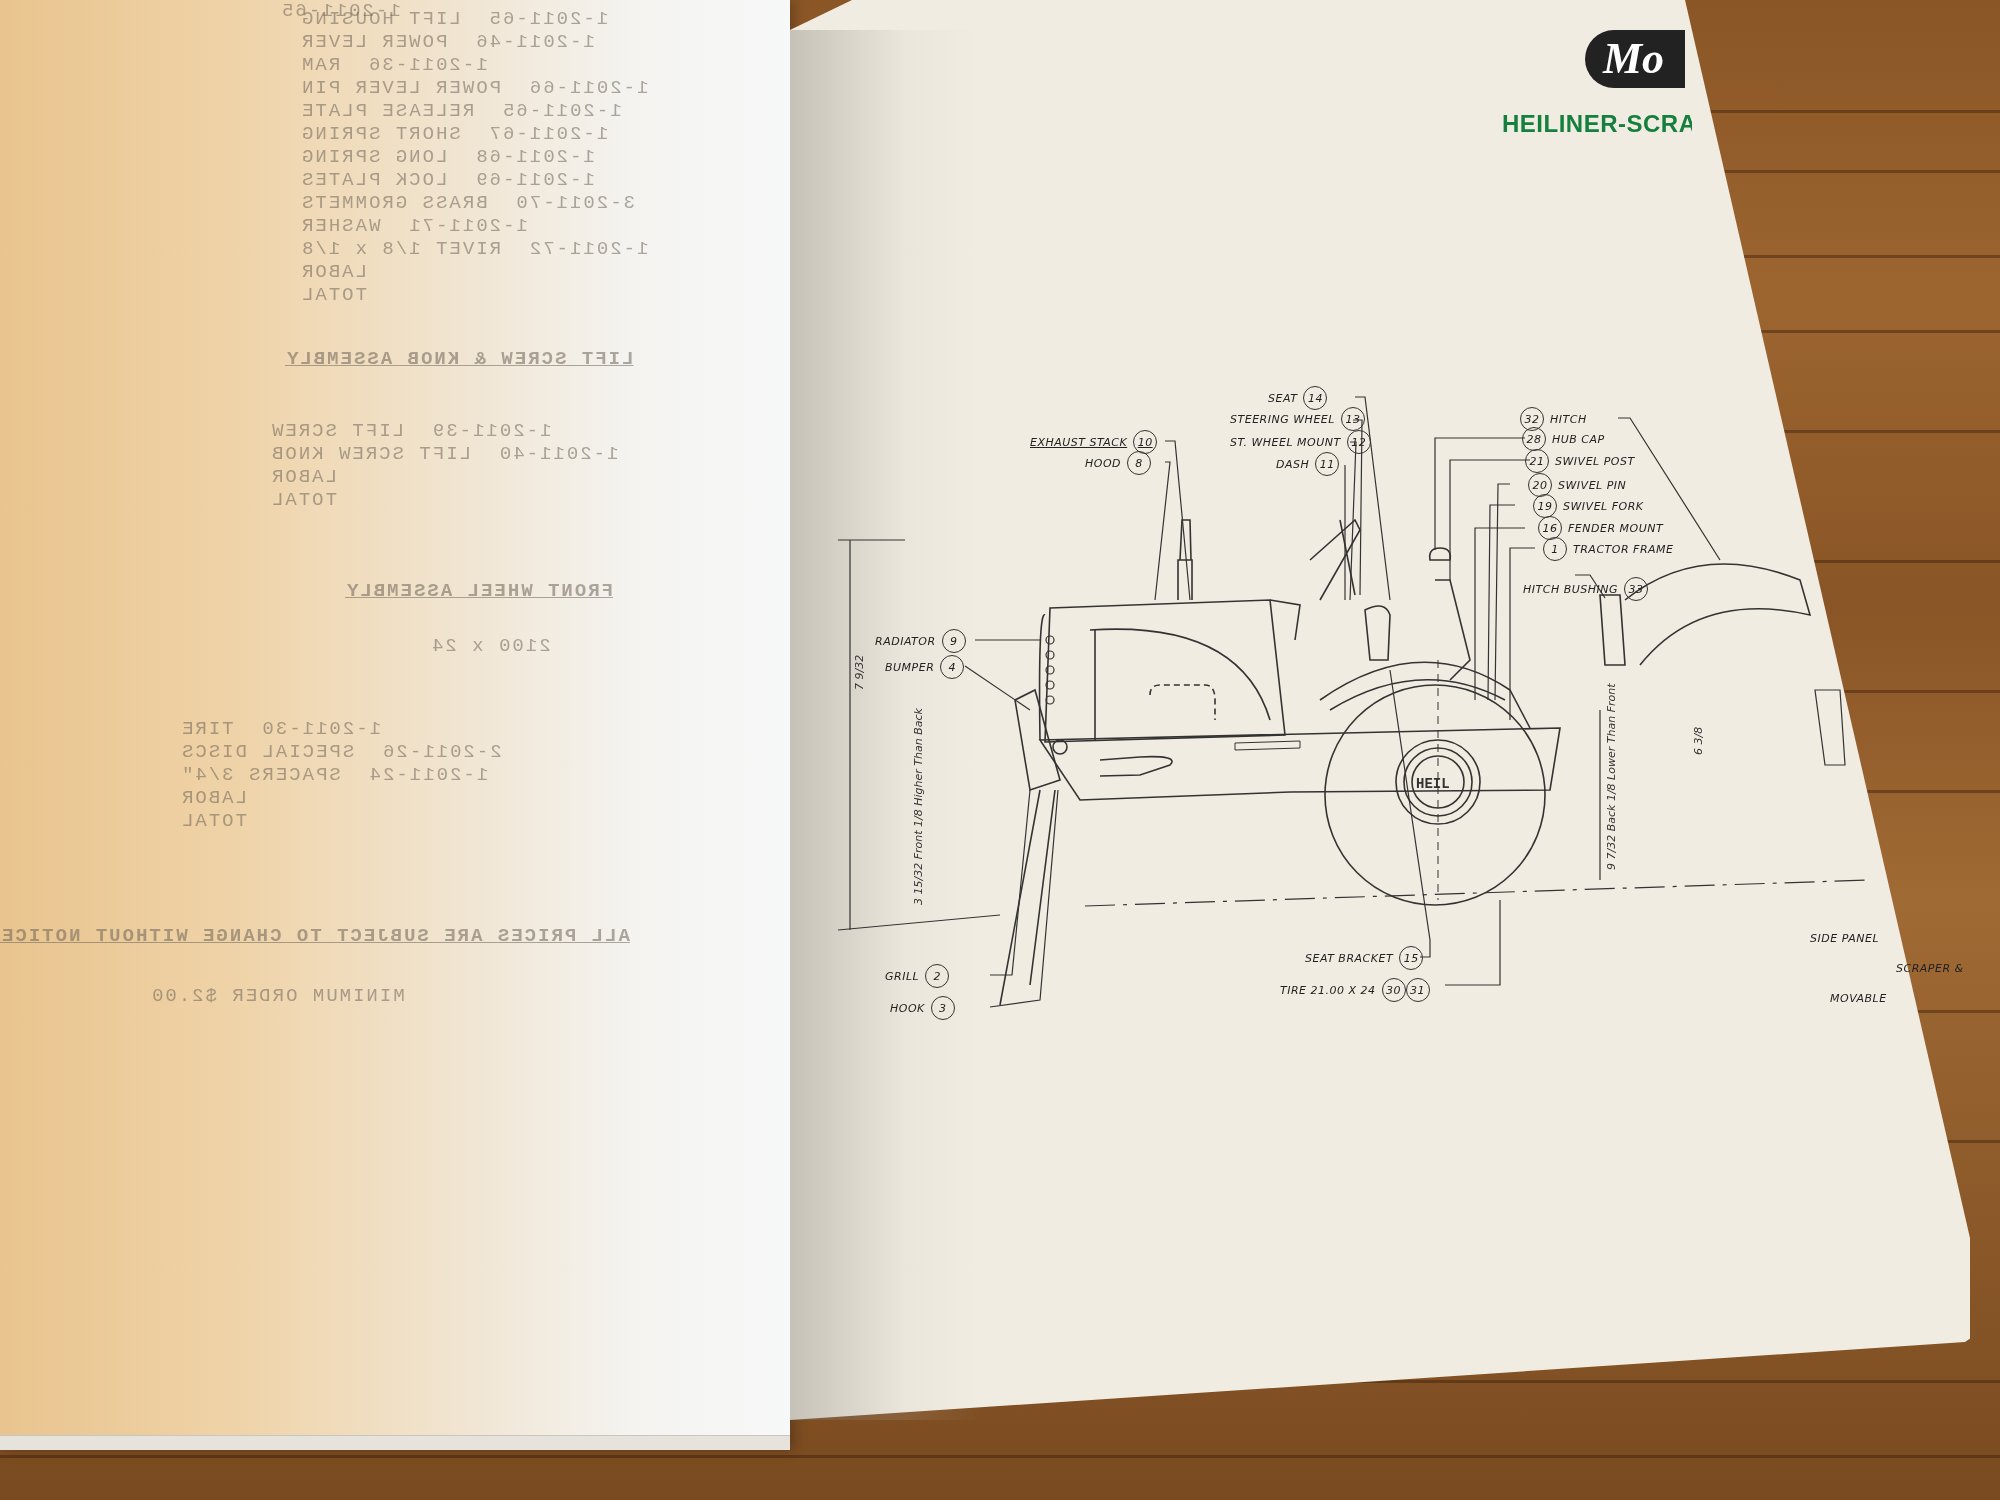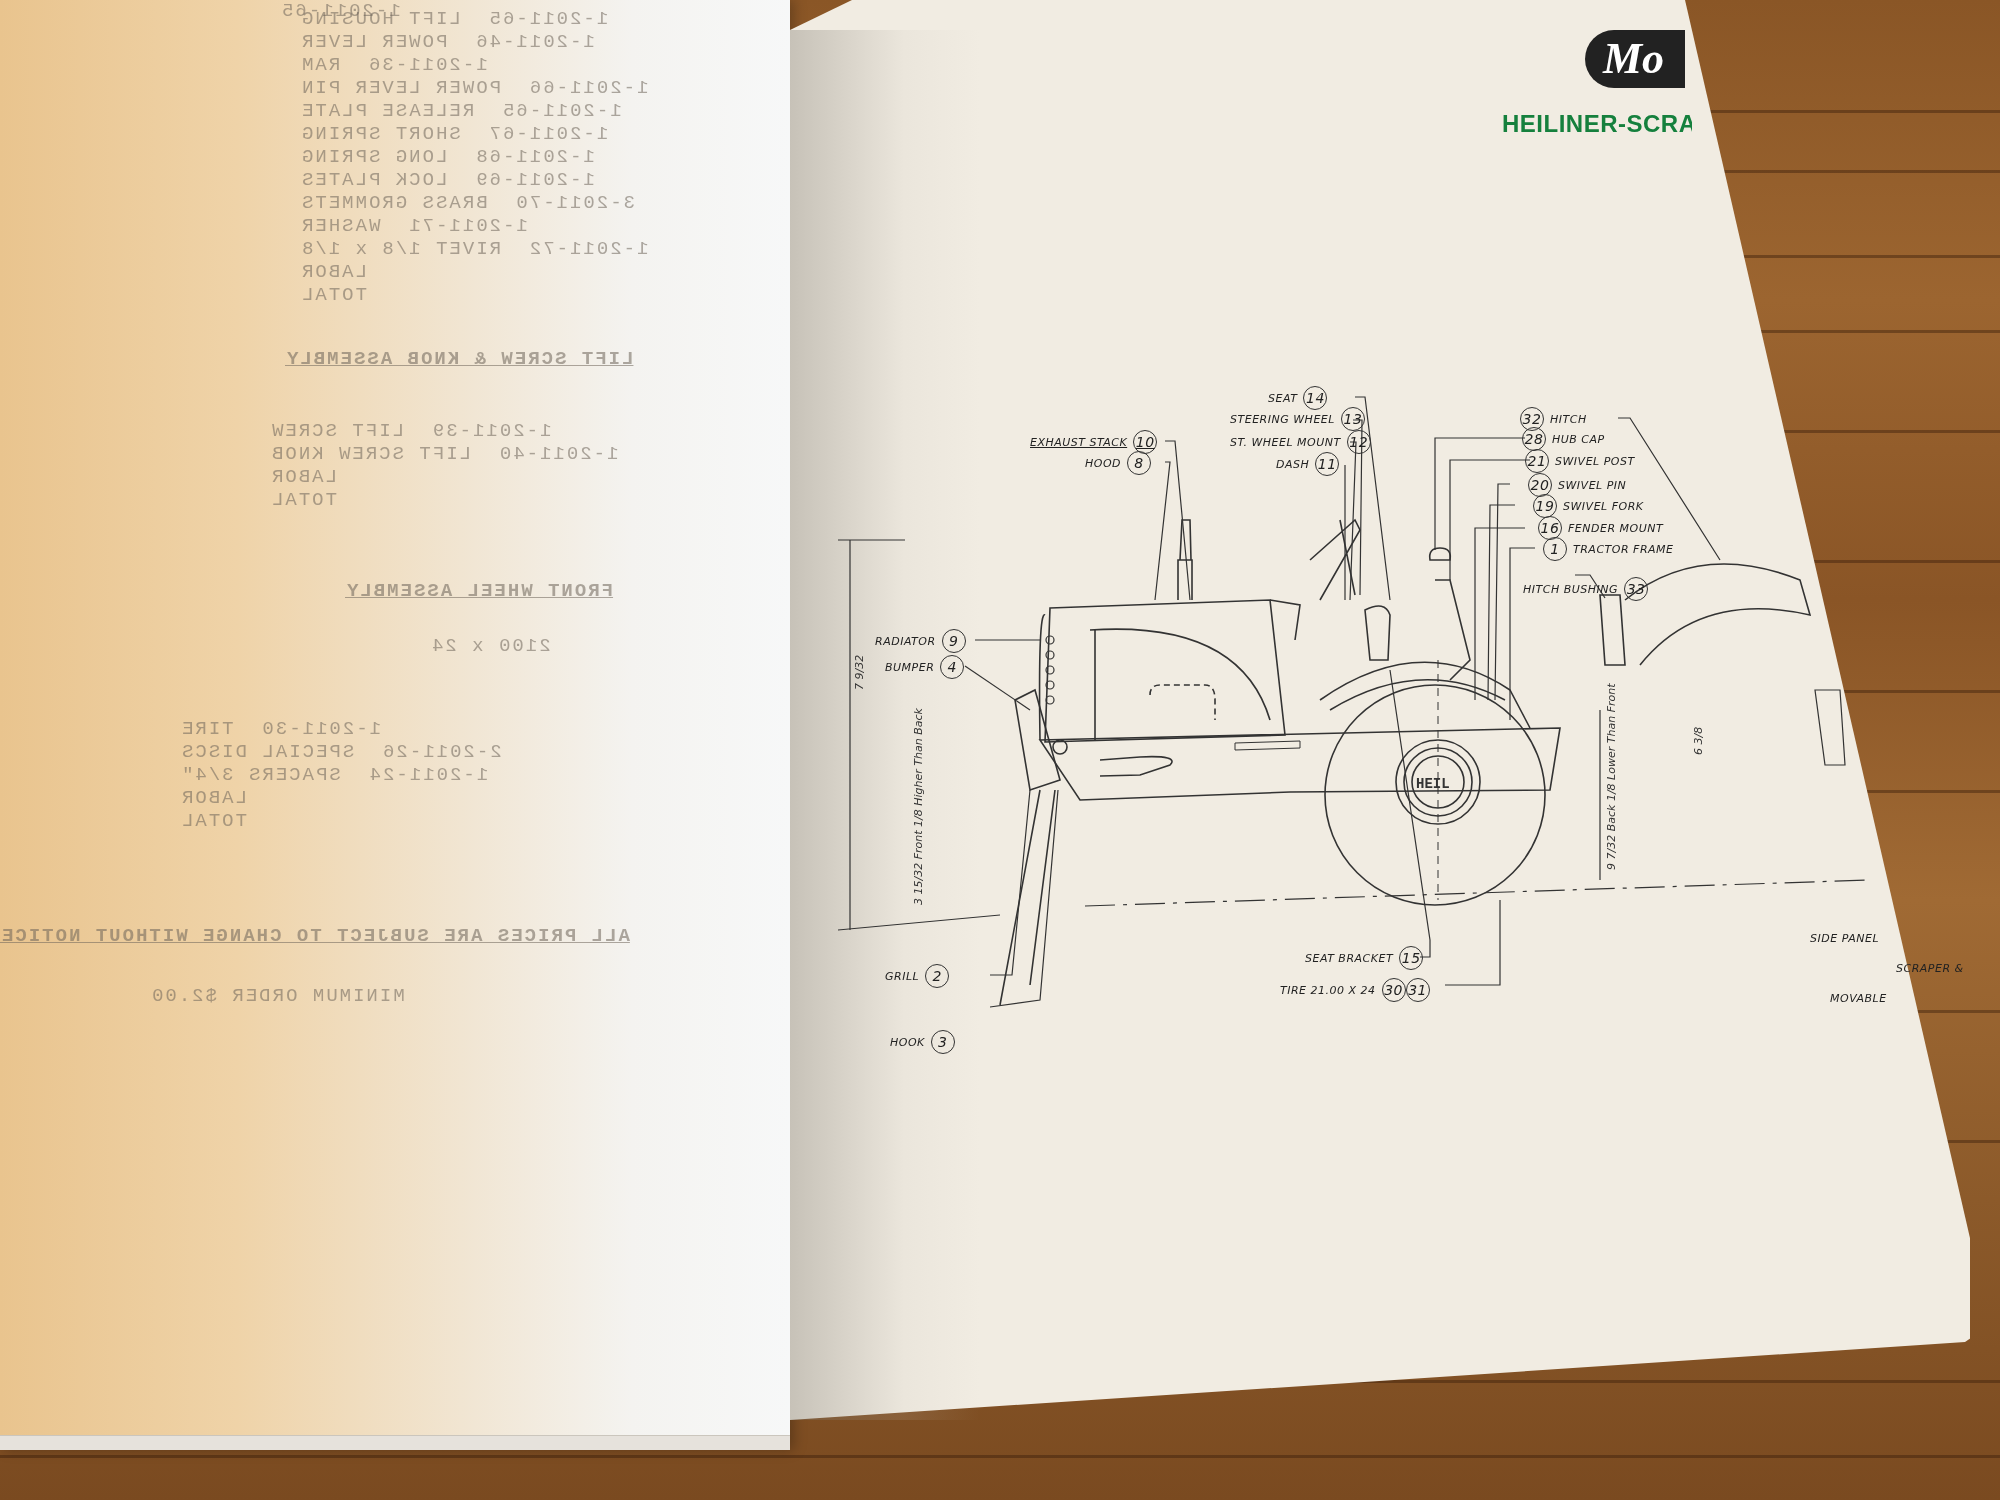"14" .num { font-size: 14px -> 11px }
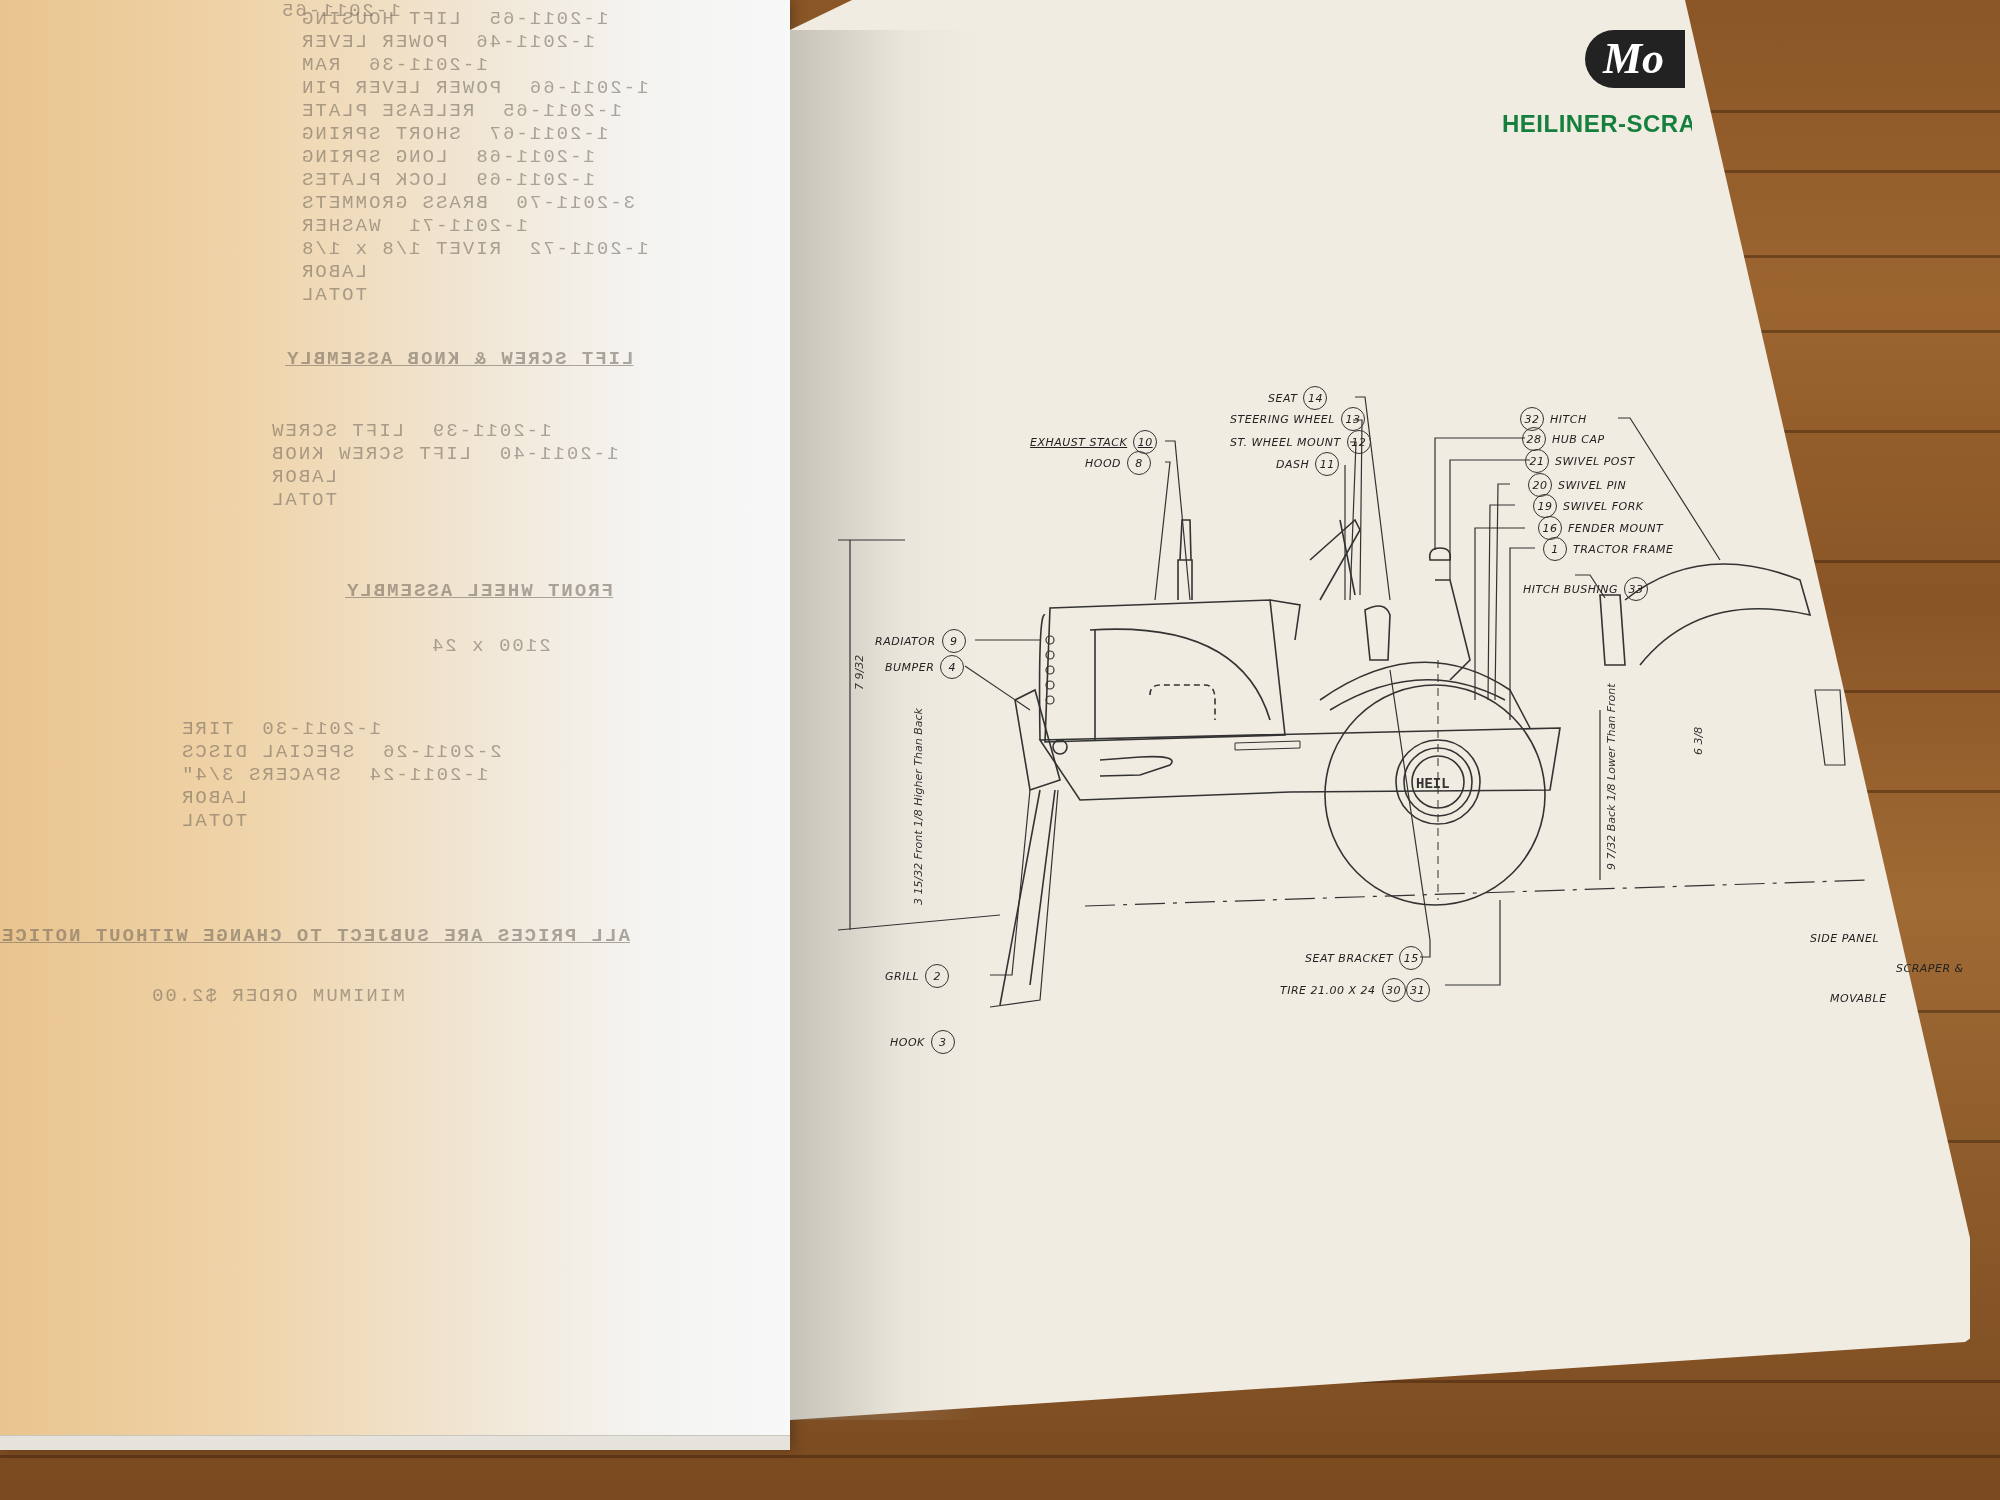"HOOK" div.callout { margin-top: 34px -> none }
